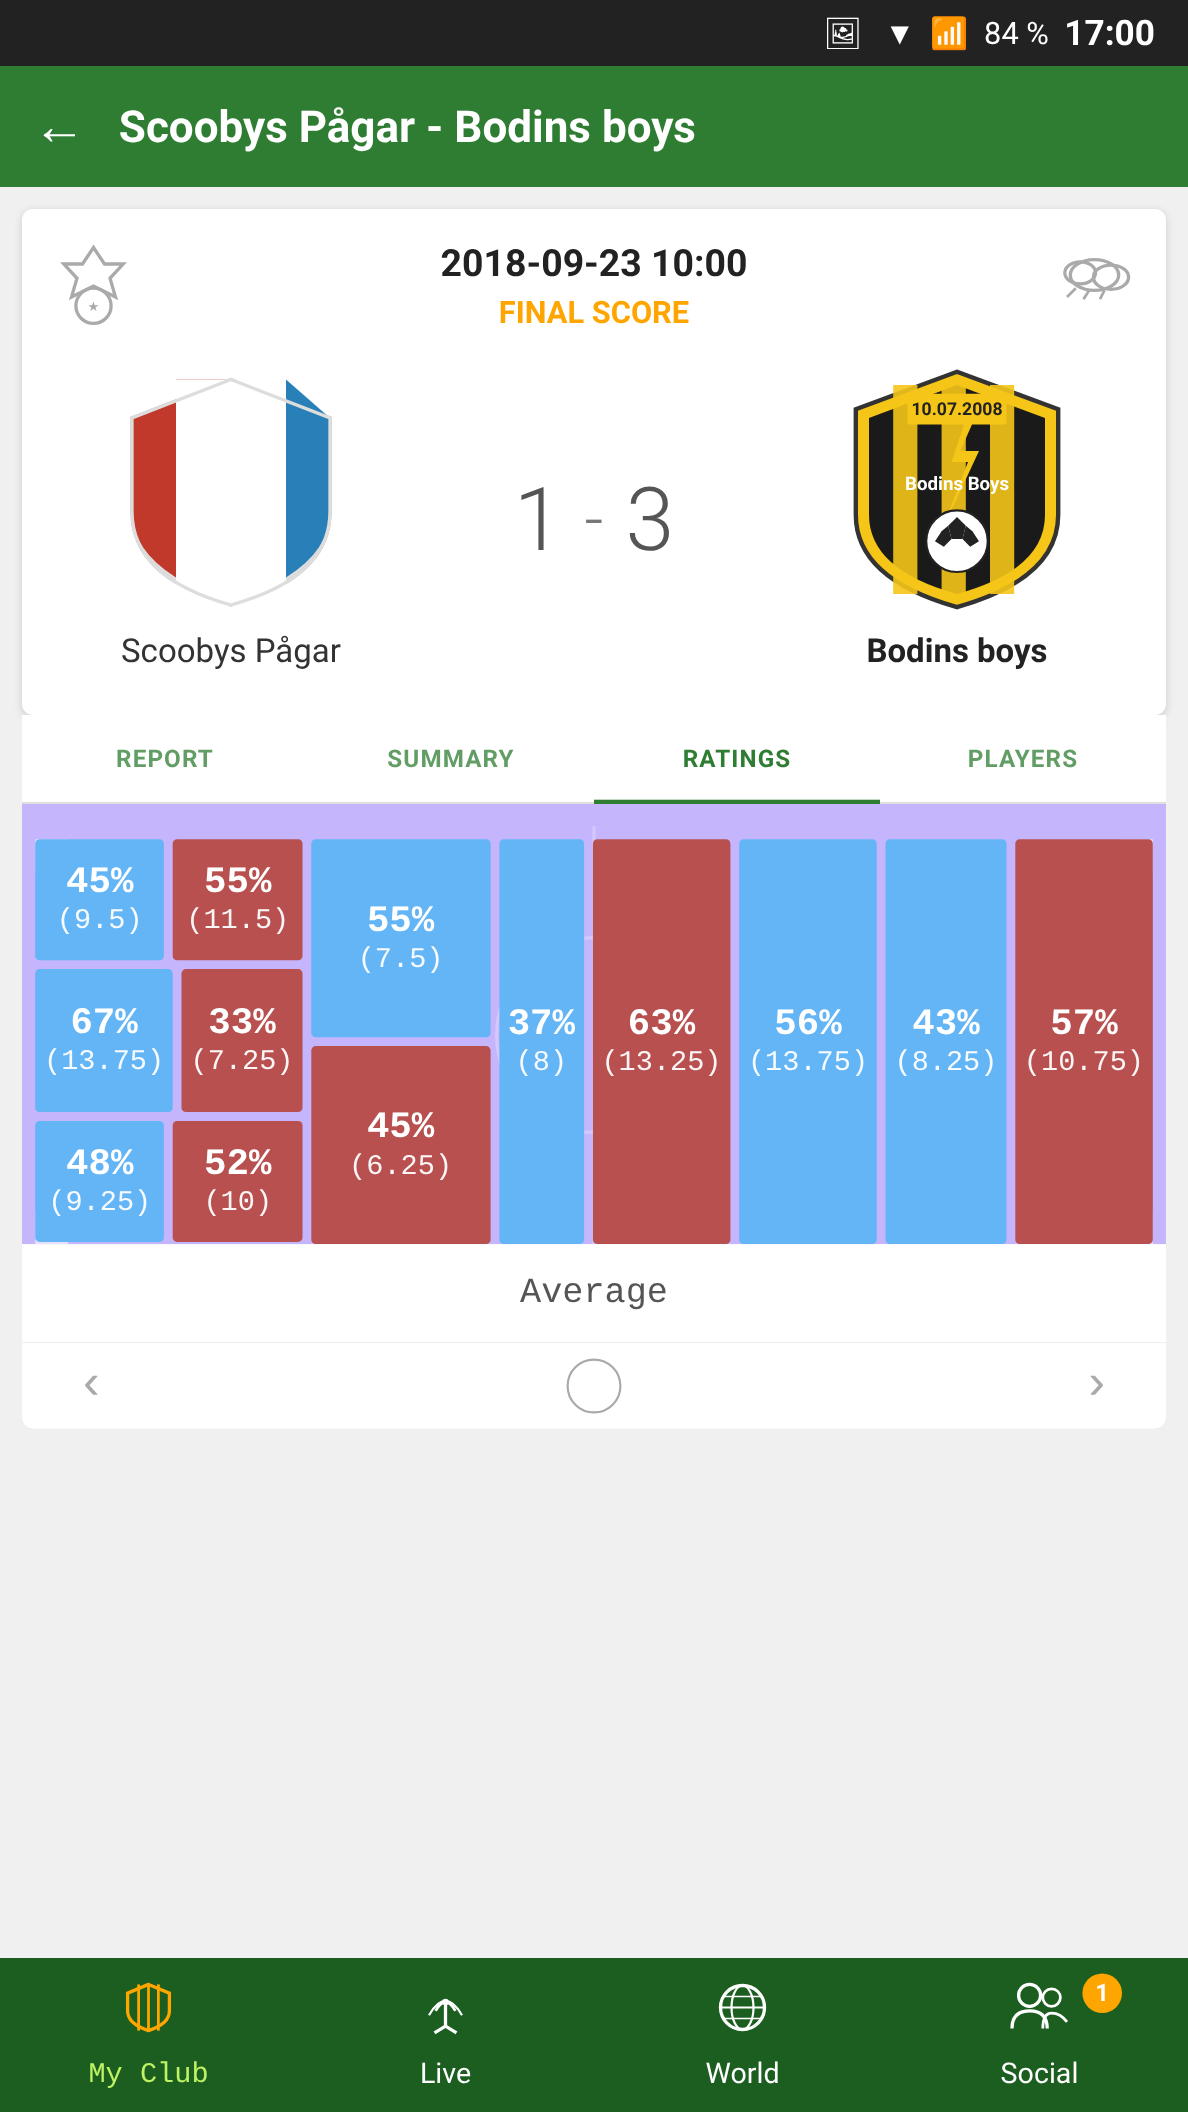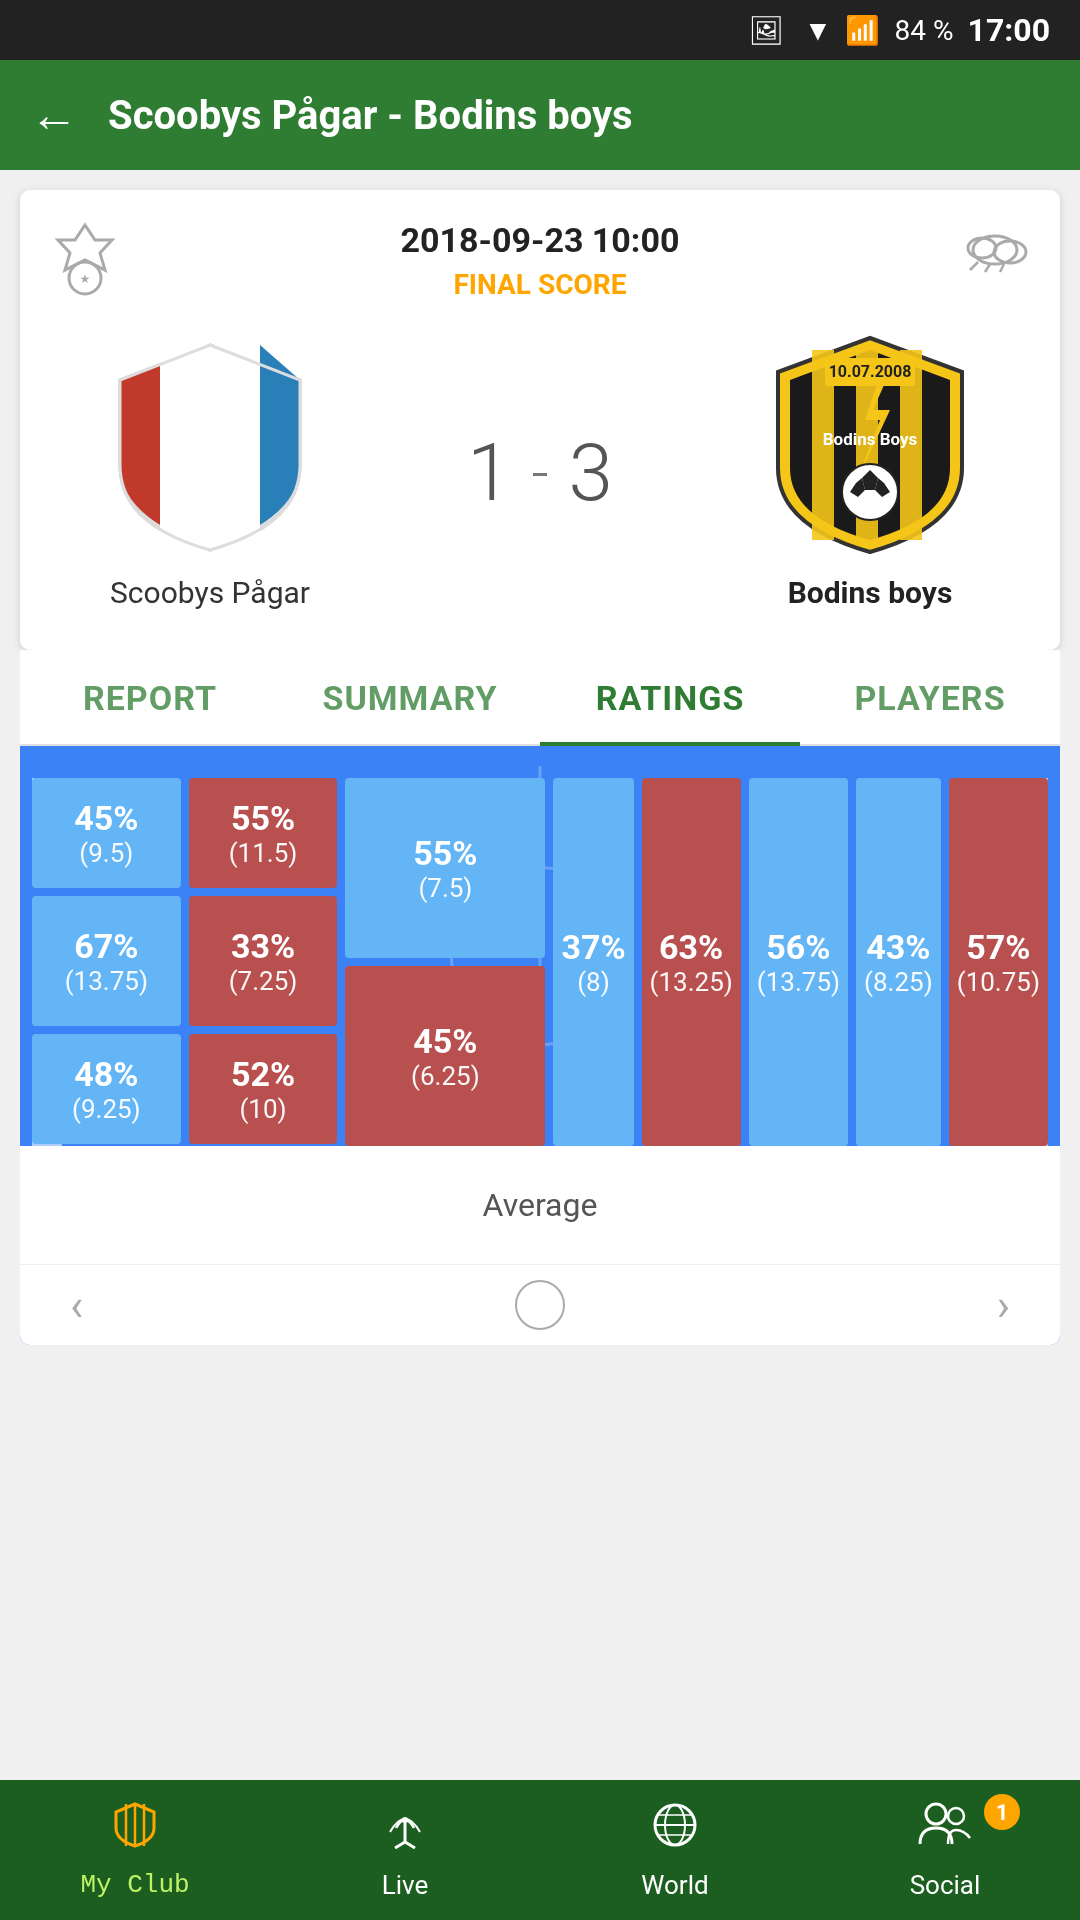"REPORT" .tab { font-size: 34px -> 22px }
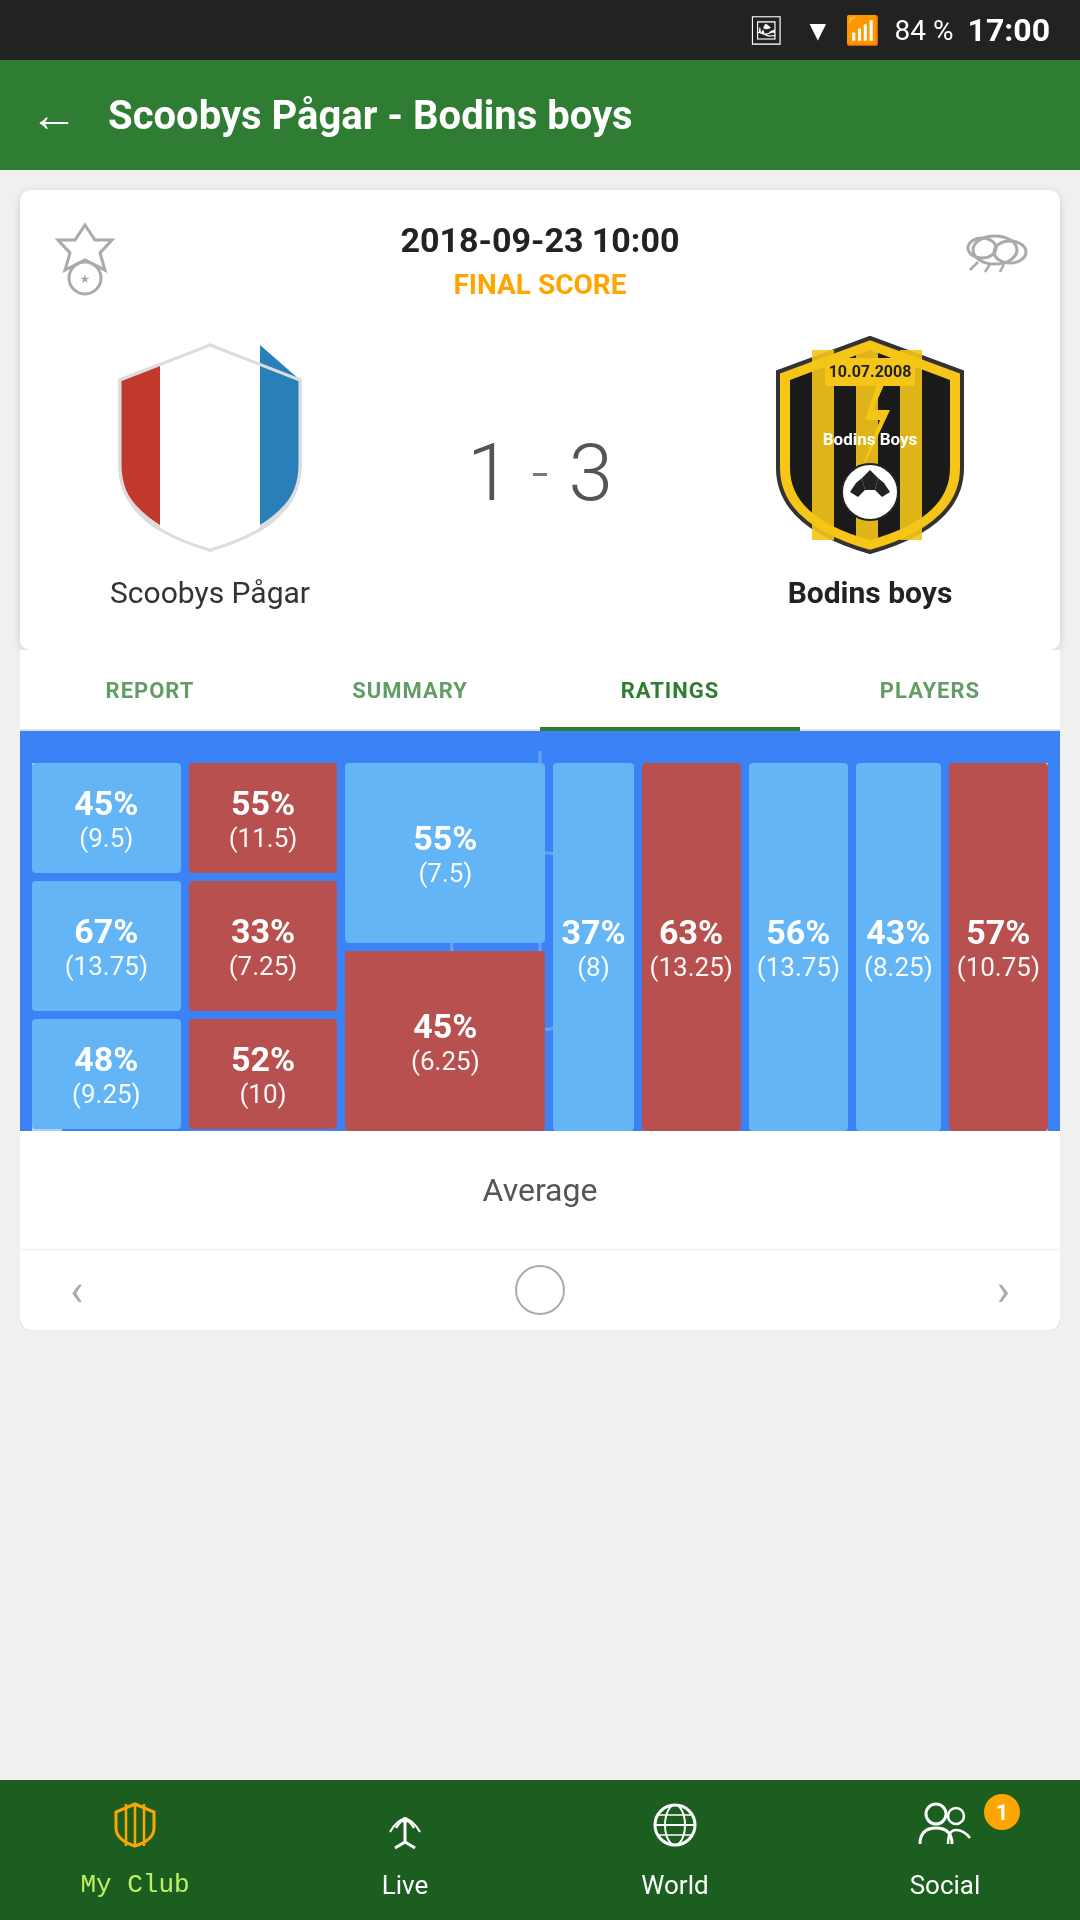"45%" .ratings-container { background: #3b82f6 -> #c4b5fd; font-family: none -> Liberation Mono, monospace }
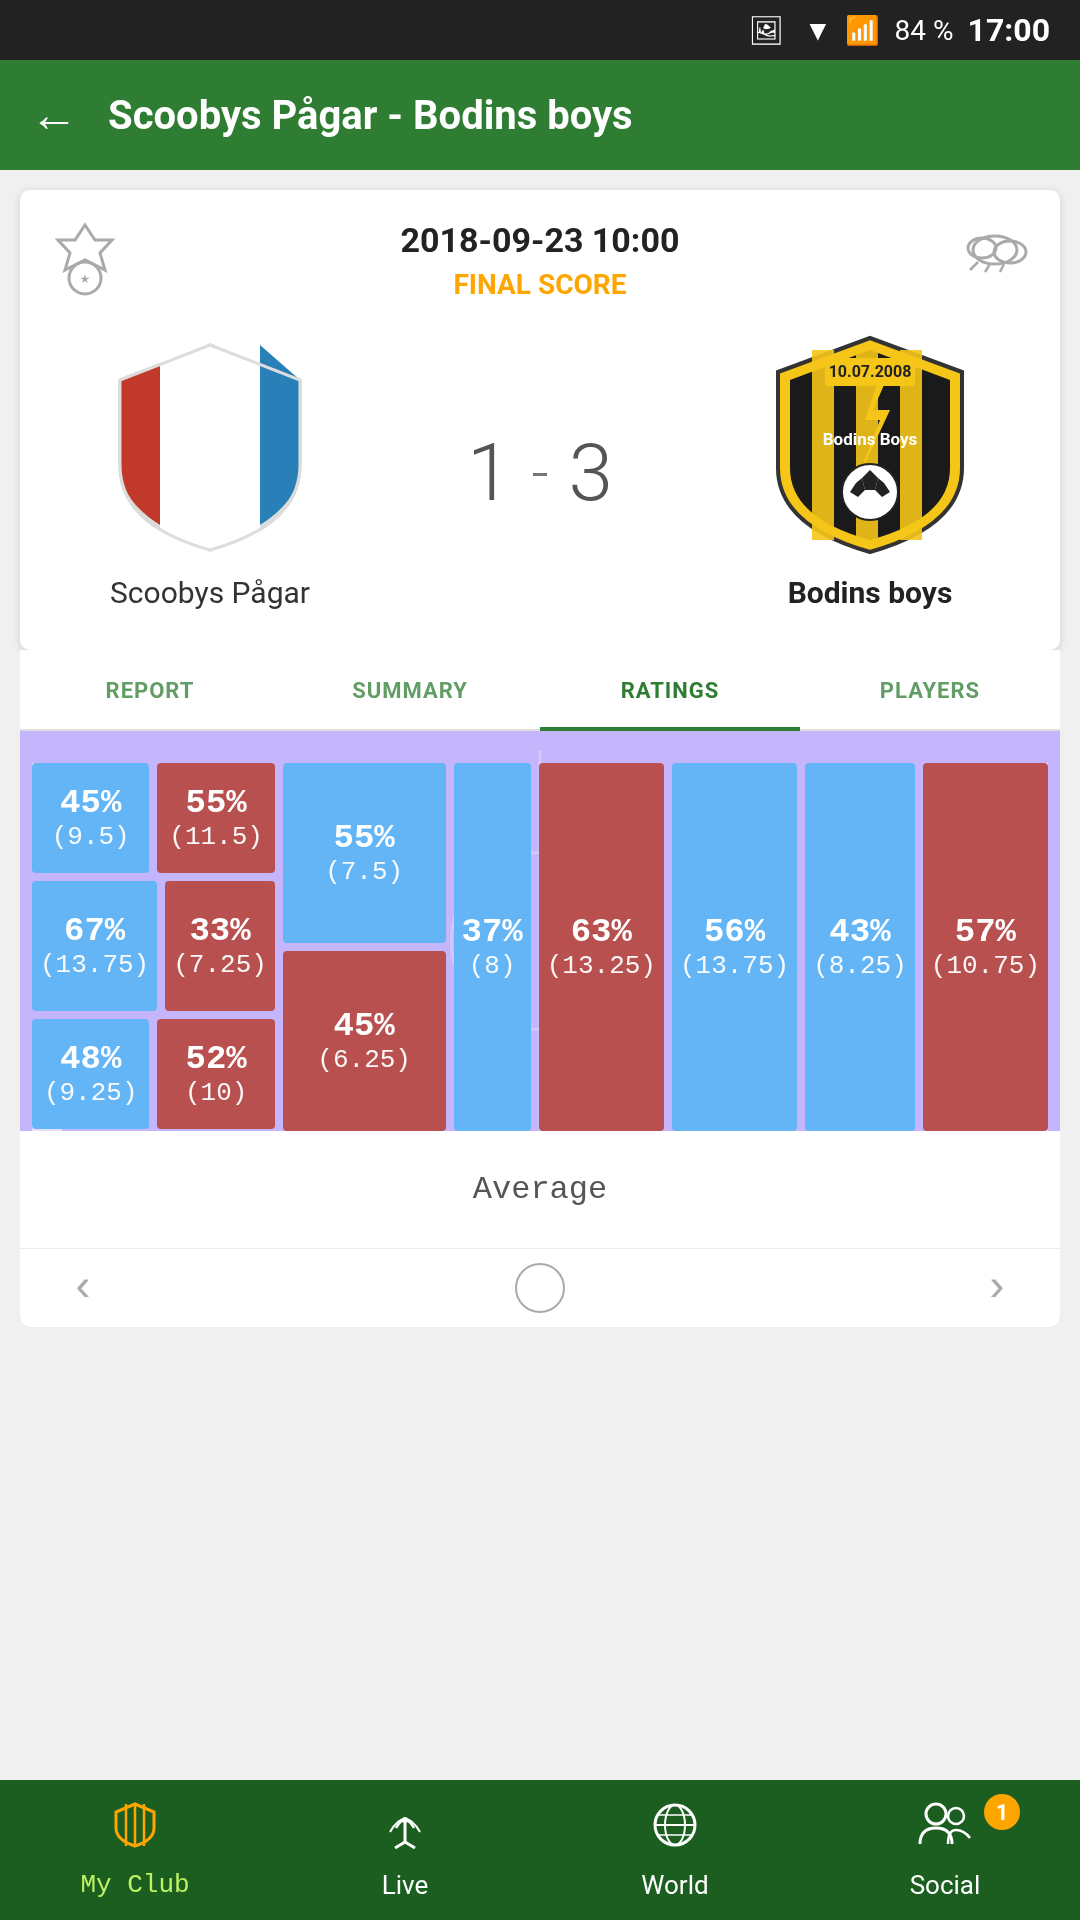"Average" div { padding: 40px 30px -> 26px 30px }
